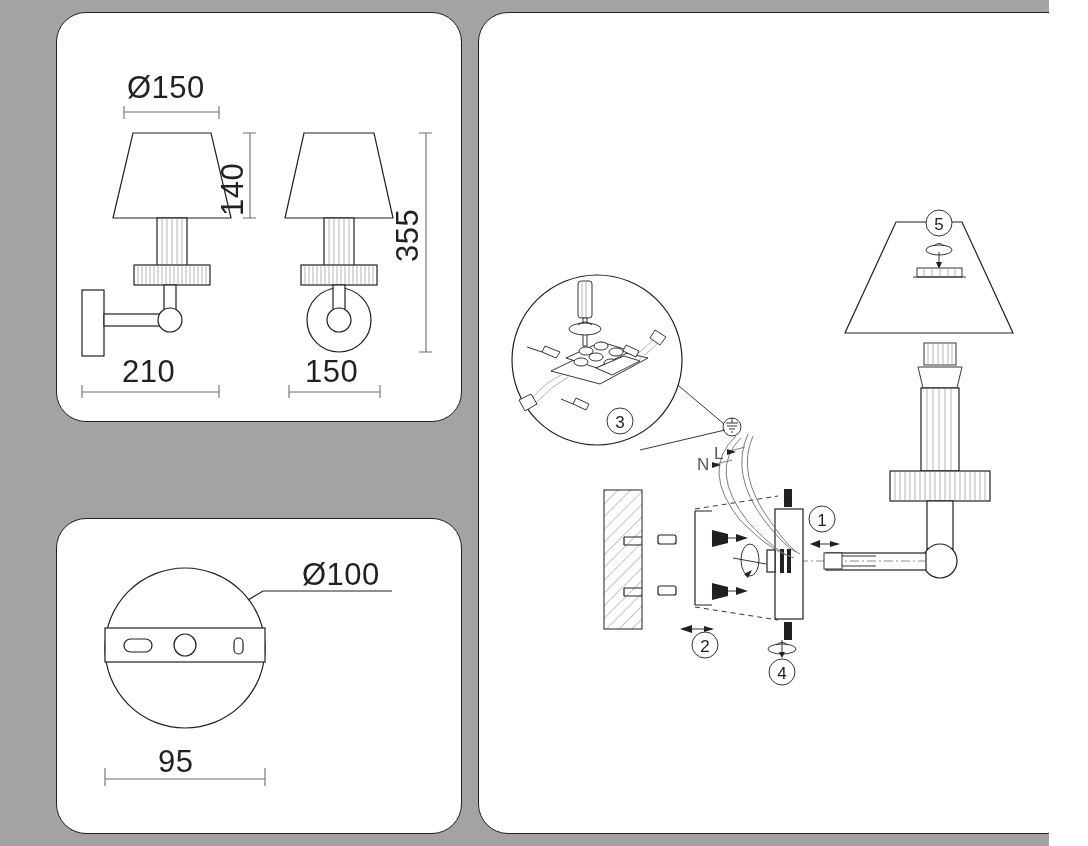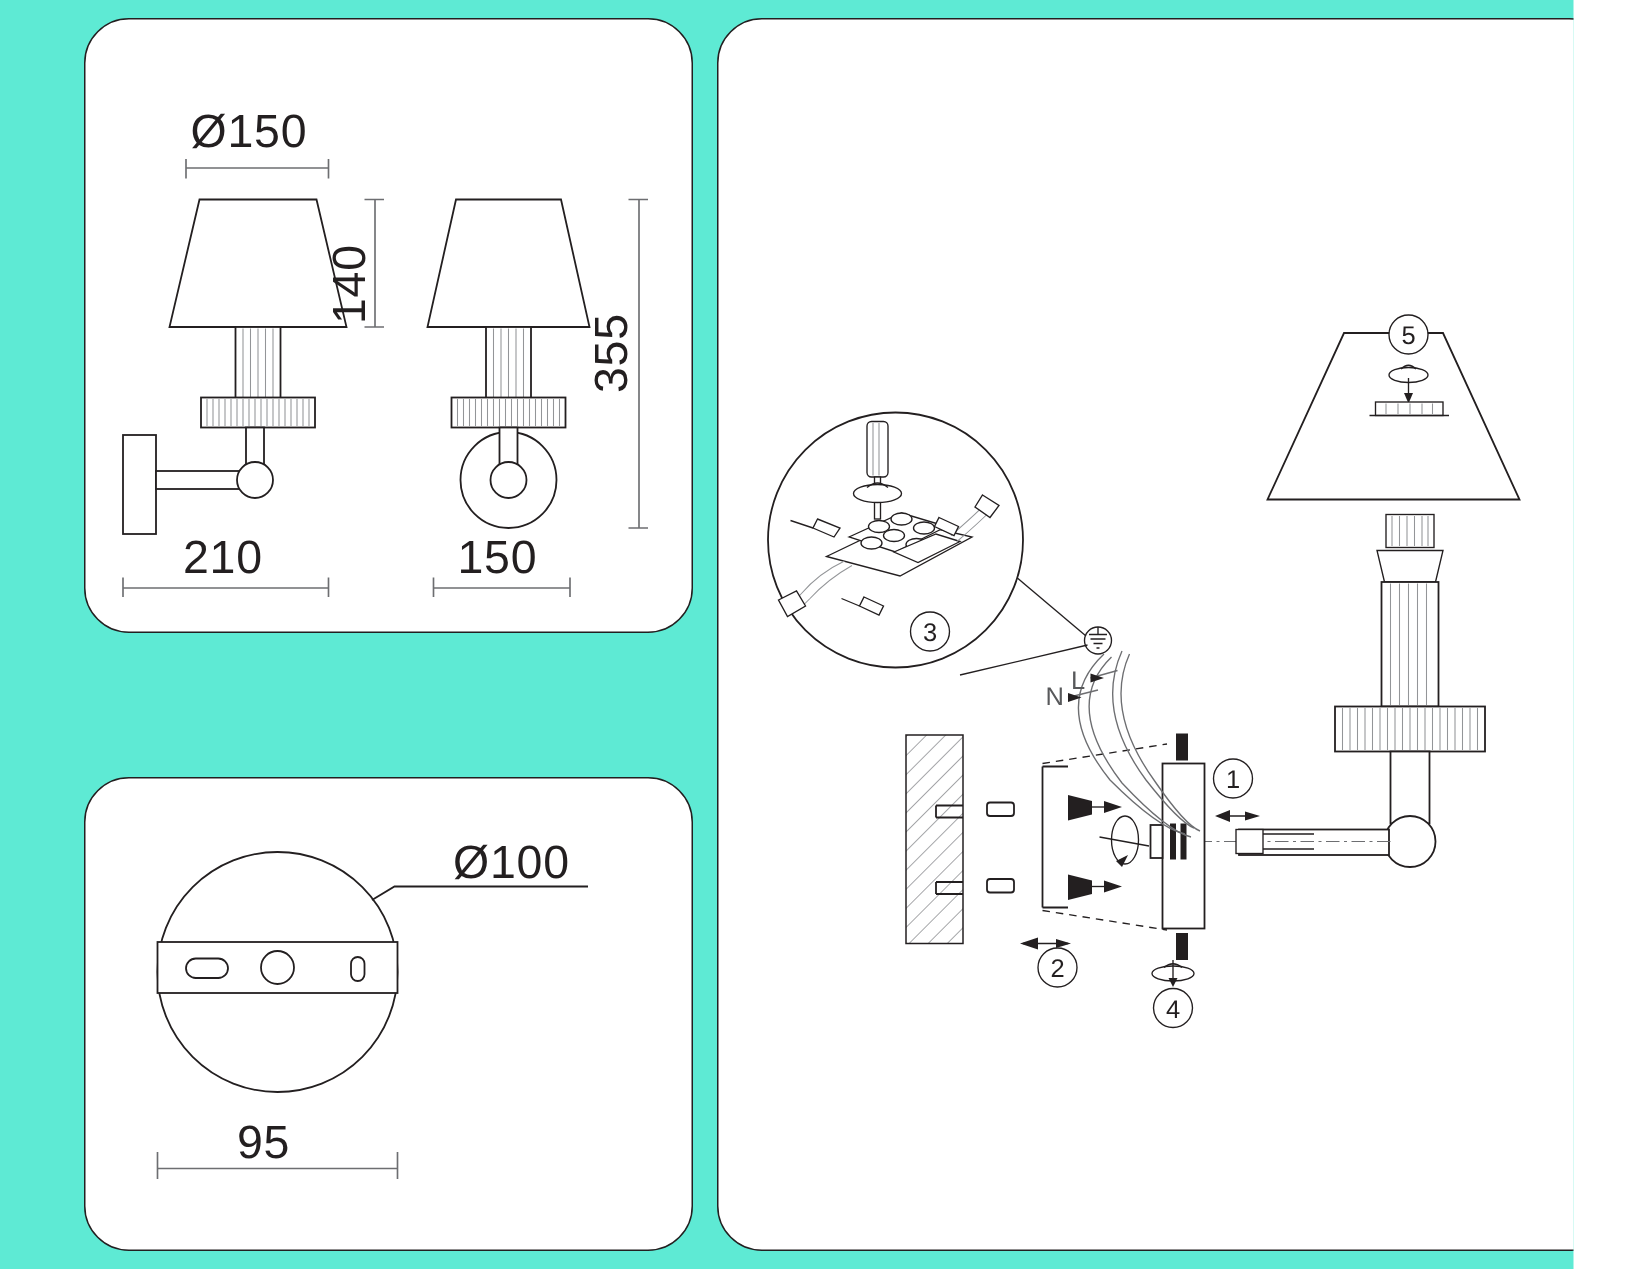"Ø150" #sheet { background: #5eead4 -> #a3a3a3 }
